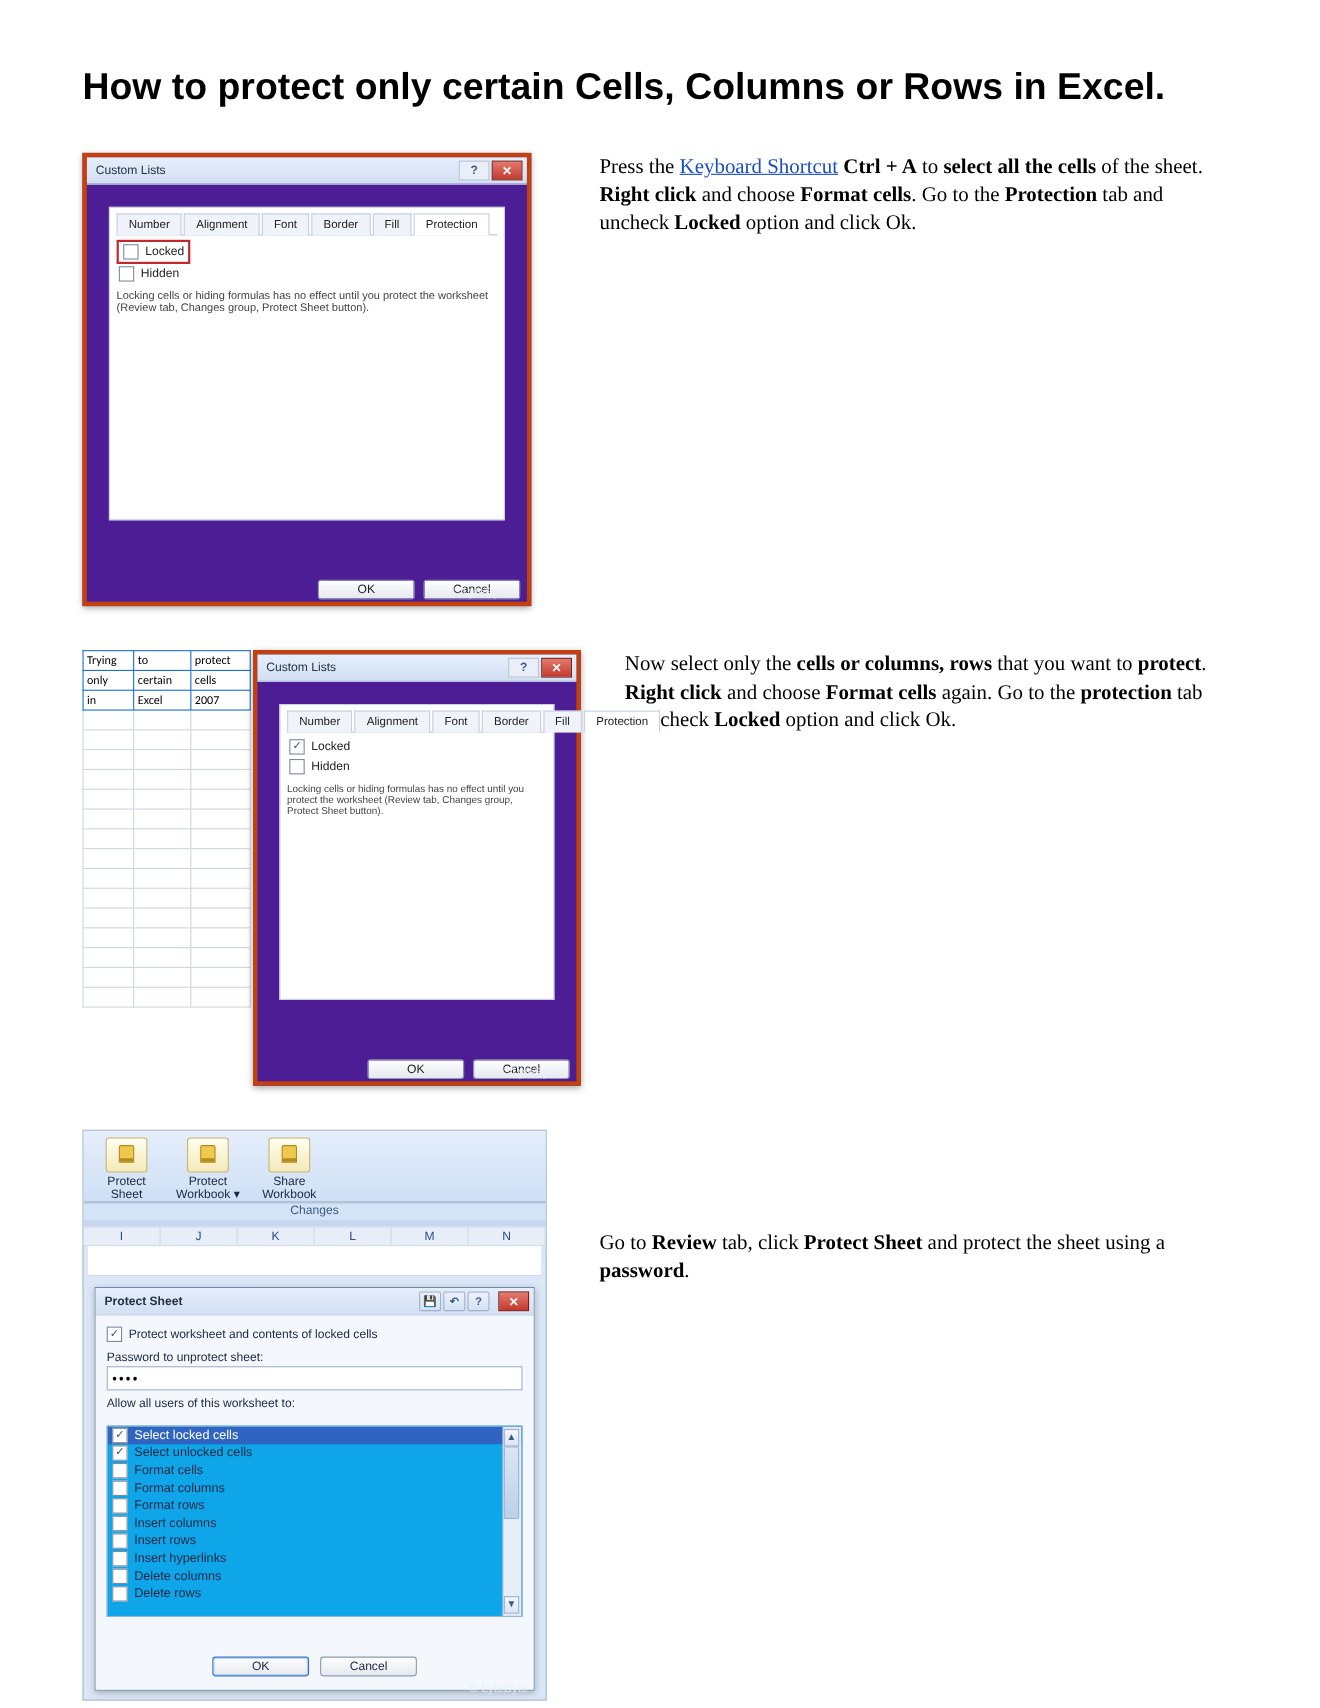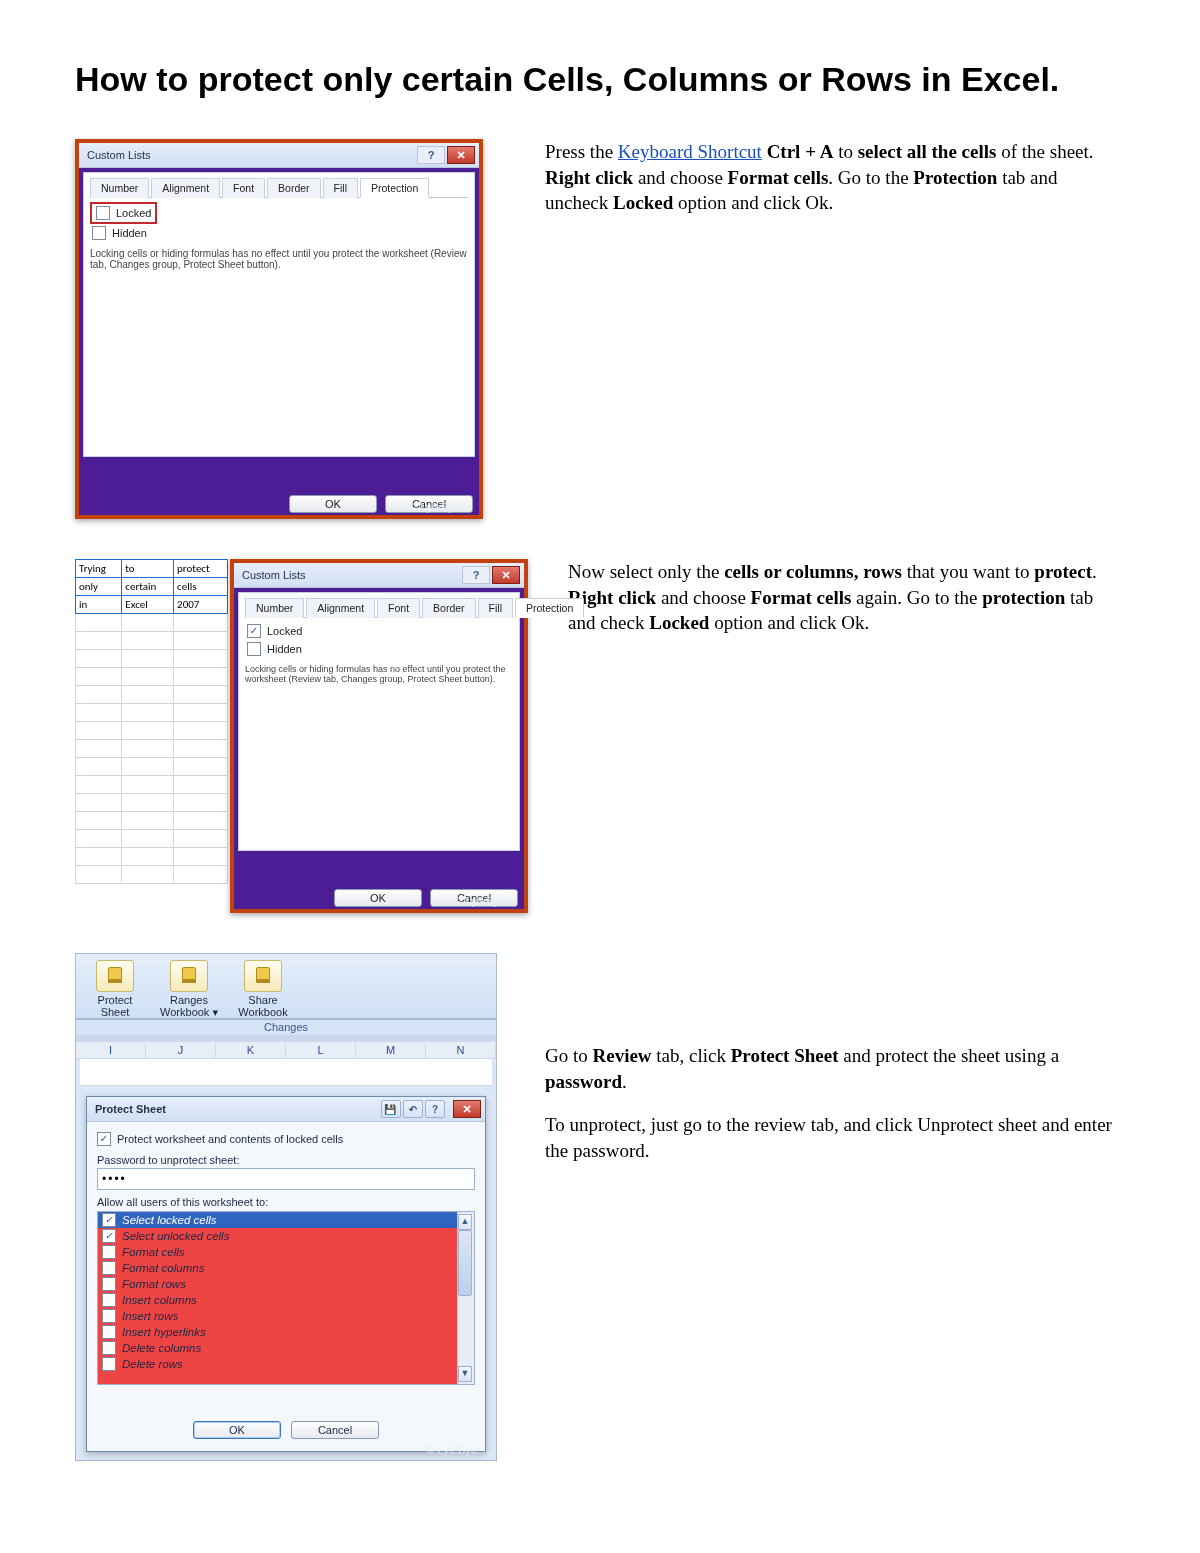"Number" .win7 .client { margin: 4px -> 20px }
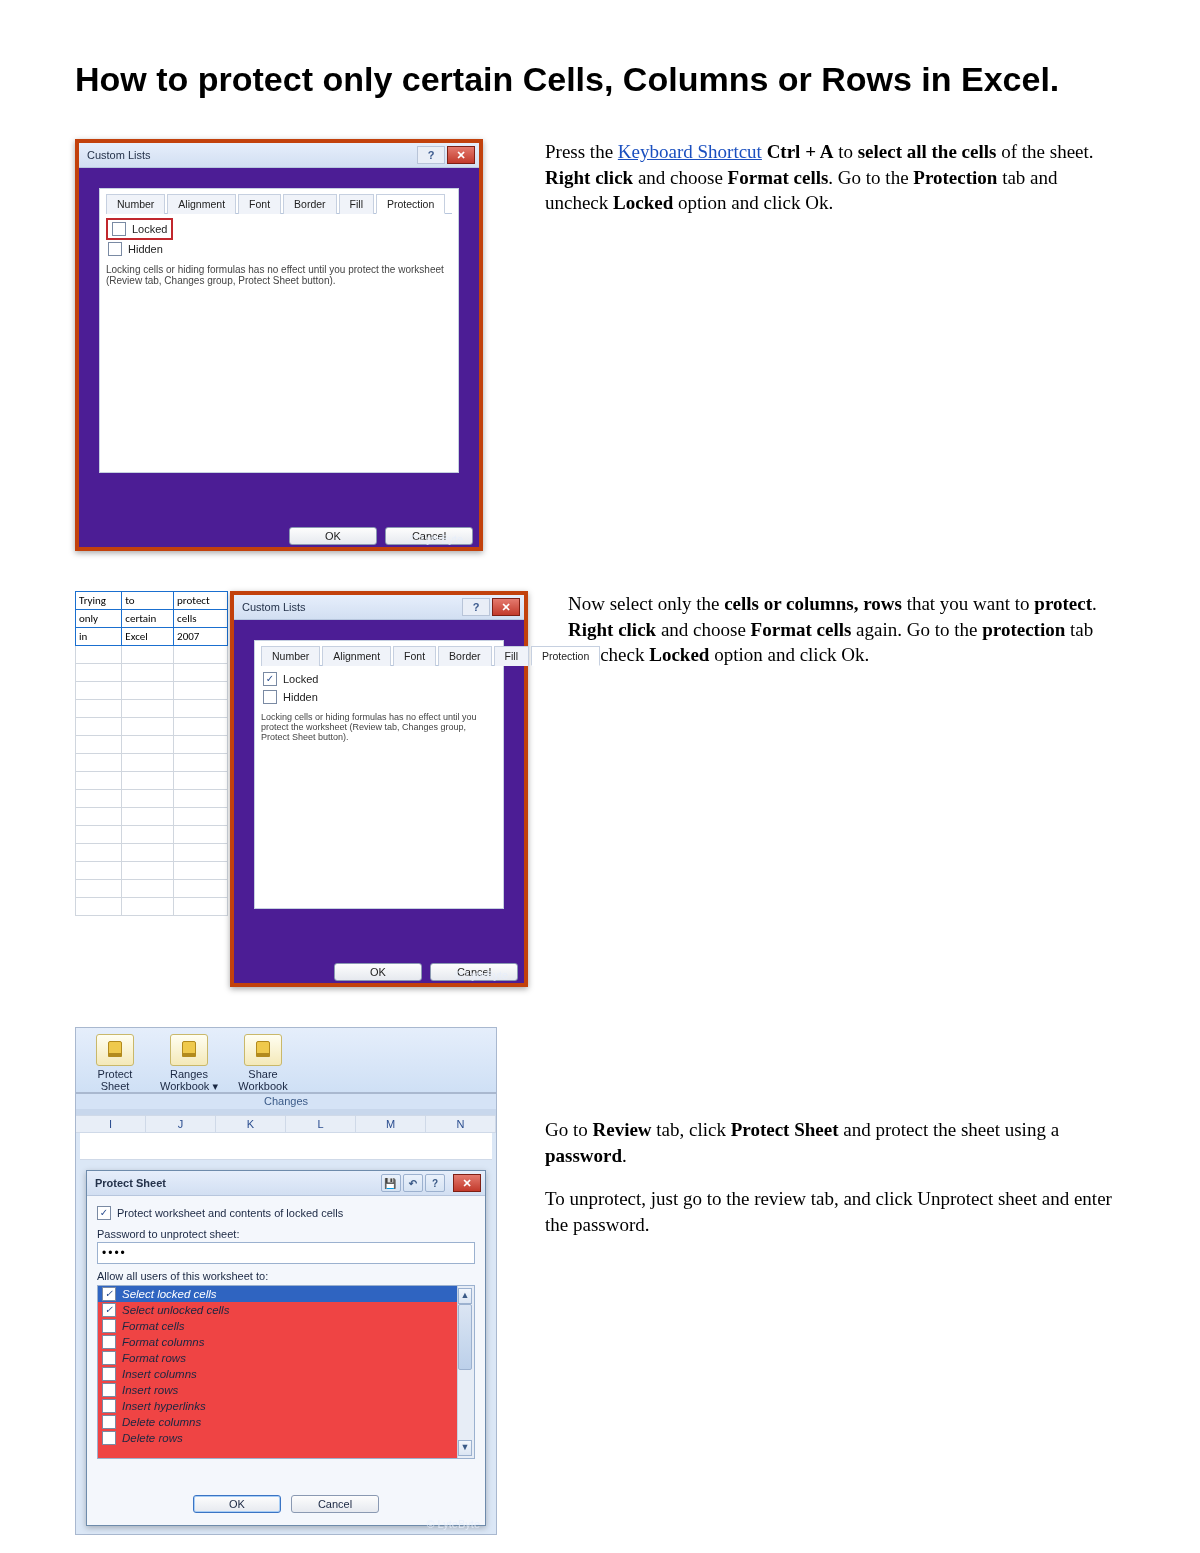"Ranges Workbook ▾" div { text: Ranges -> Protect }
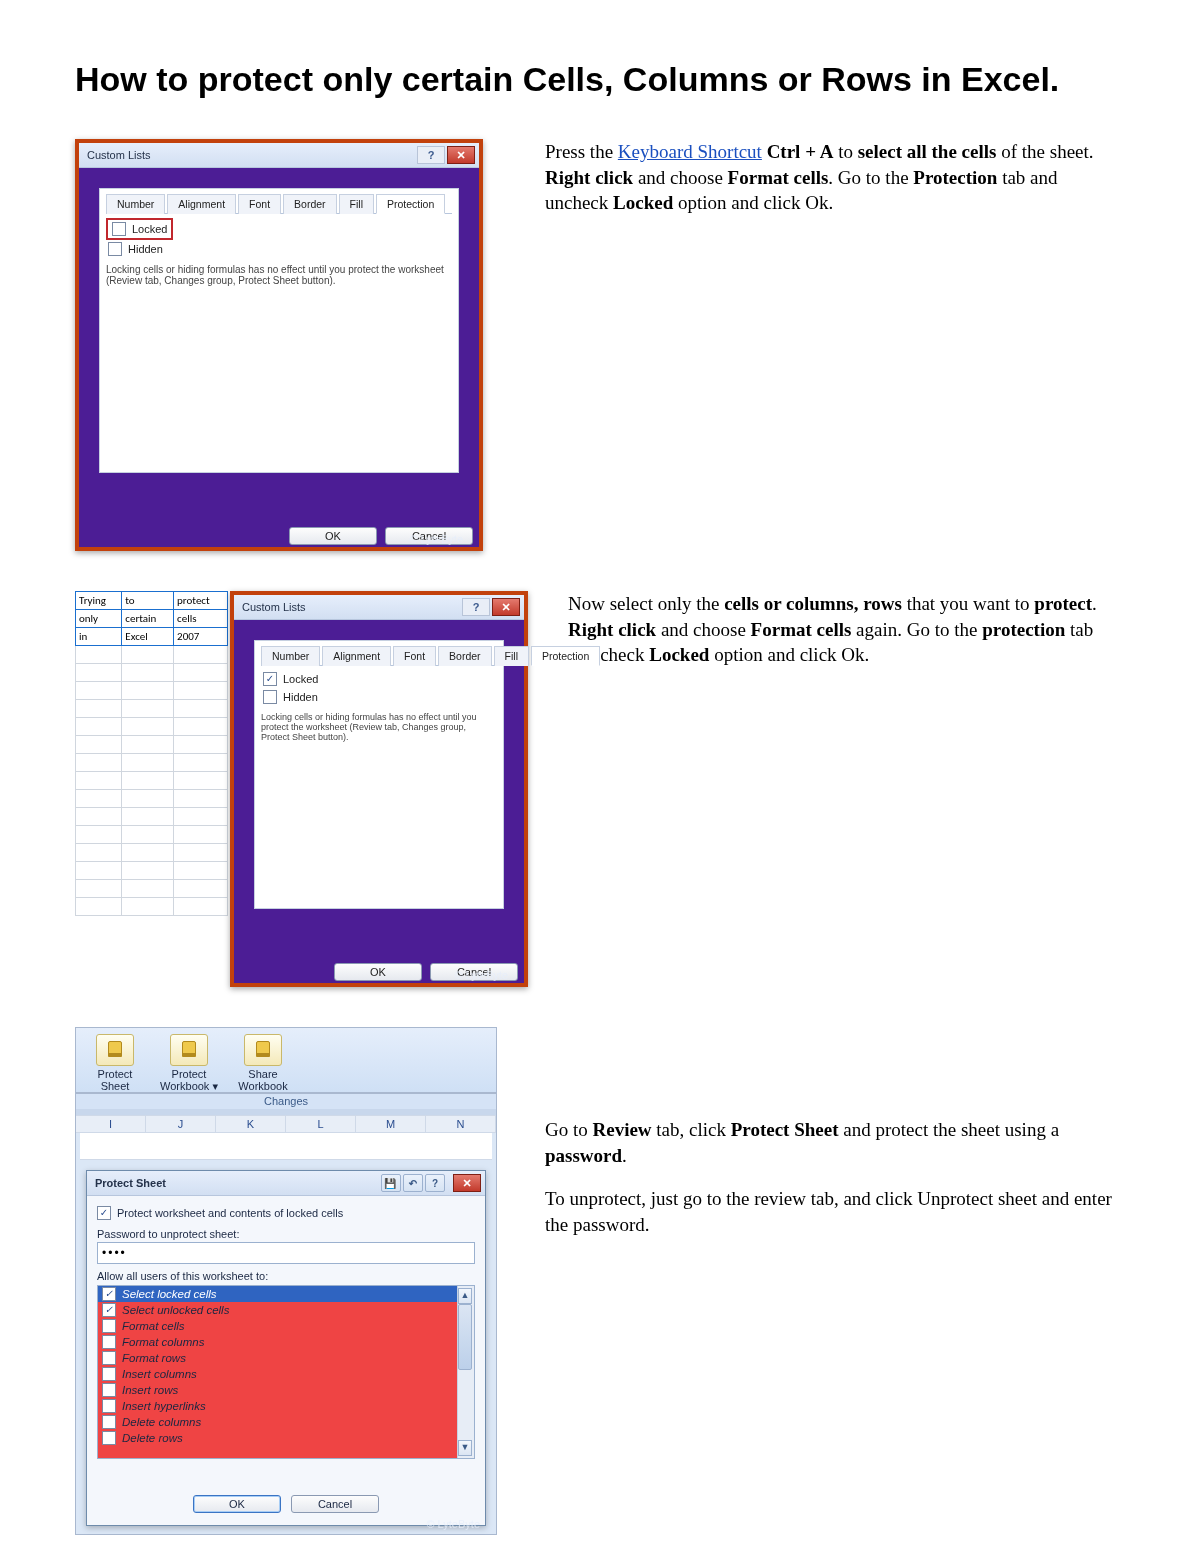"To unprotect, just go to" p { html: <p>To unprotect, just go to the review tab, and click Unprotect sheet and enter the password.</p> -> none }
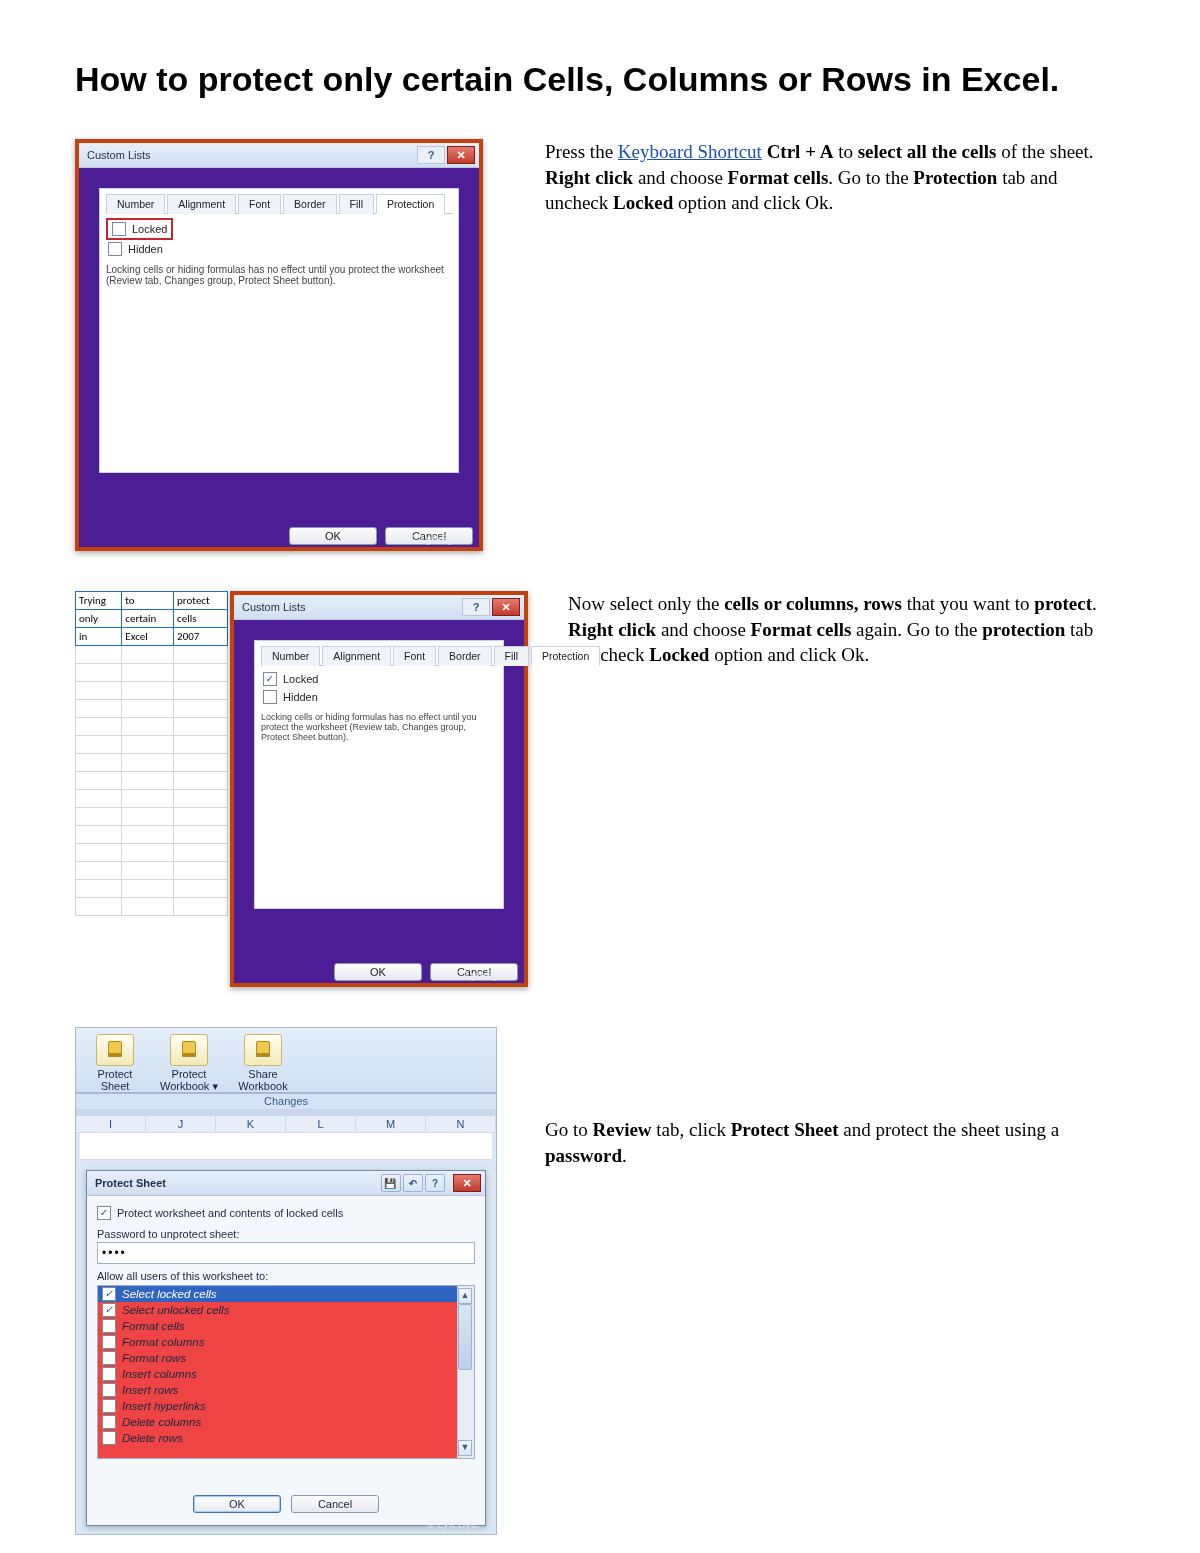"Select locked cells" .listbox { background: #ef4444 -> #0ea5e9; font-style: italic -> none; margin-top: 3px -> 14px }
